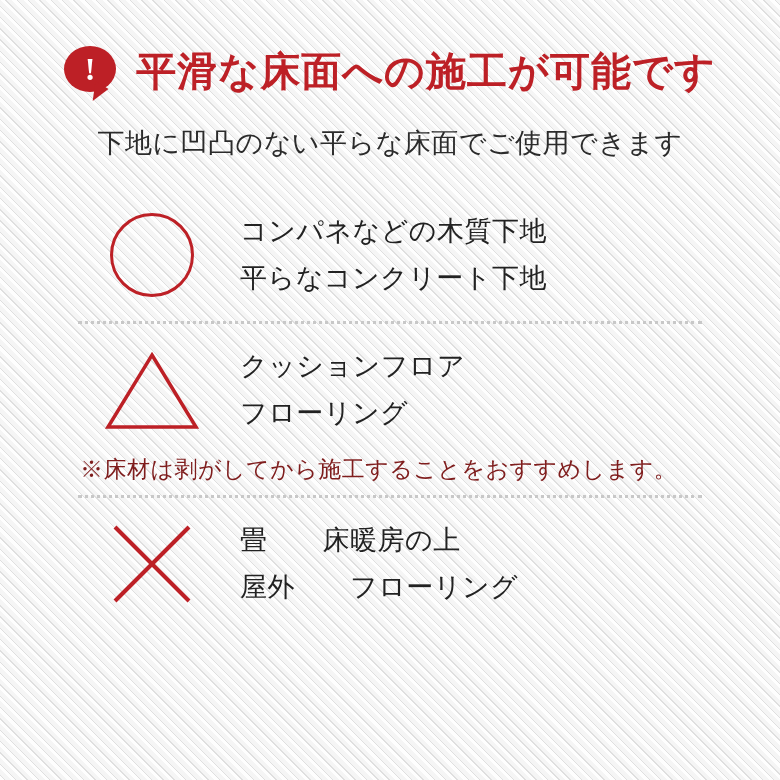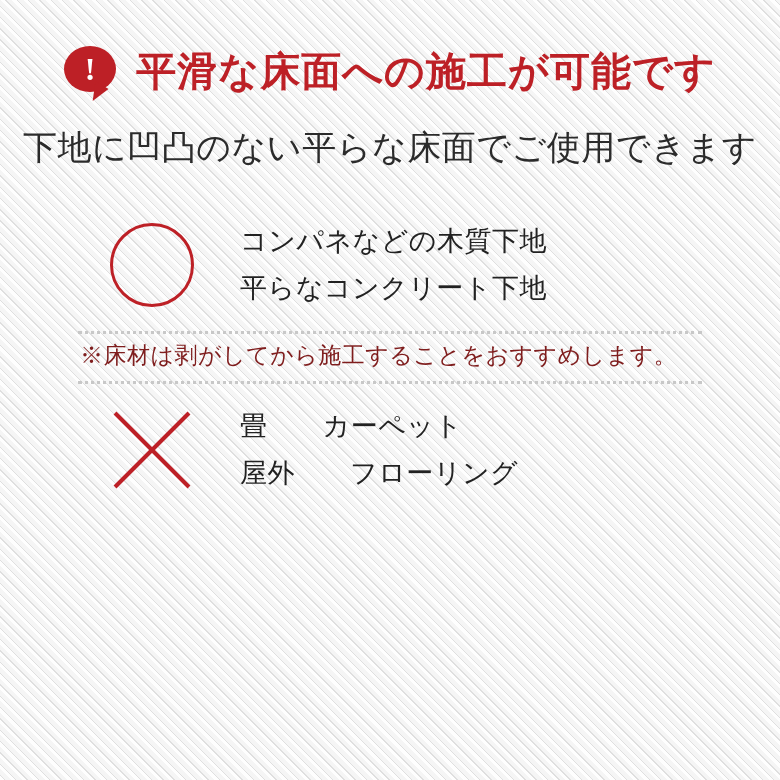"下地に凹凸のない平らな床面でご使用できます" .subtitle { font-size: 34px -> 27px }
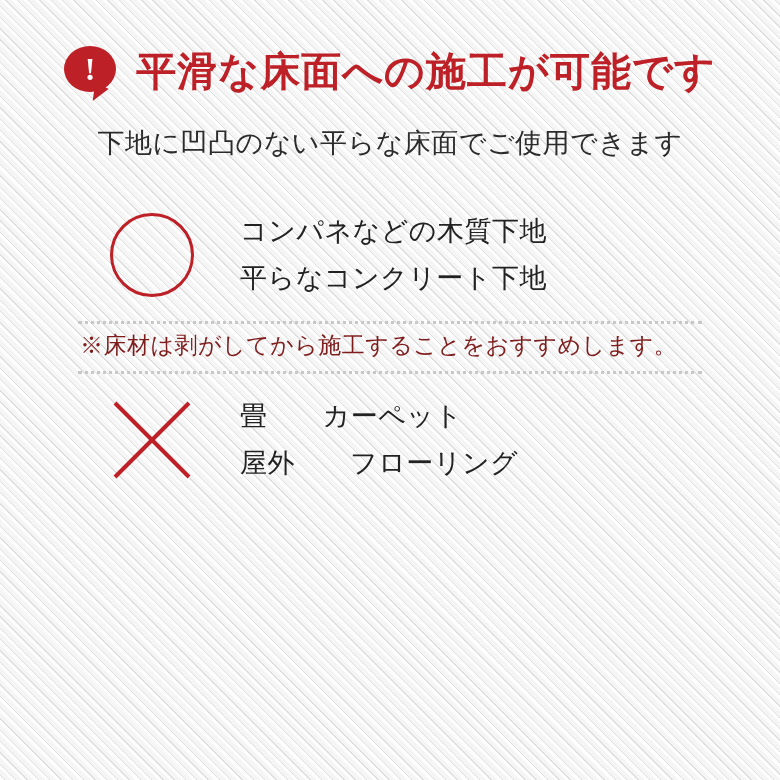"クッションフロア" div.row { html: none -> <div> <div> <svg> <polygon></polygon> </svg> </div> <div> <div>クッションフロア</div> <div>フローリング</div> </div> </div> }
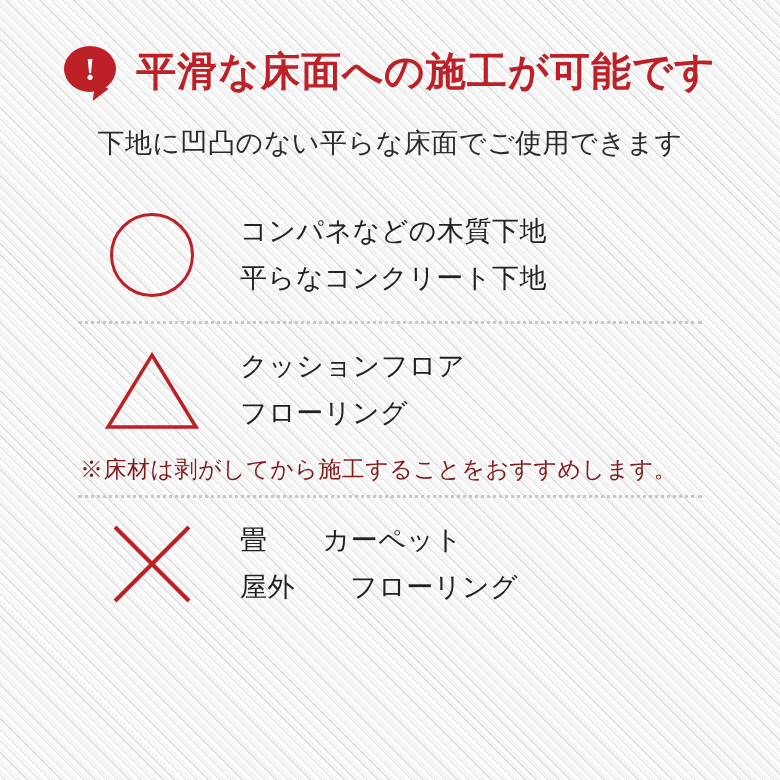"畳 カーペット" div.line { text: カーペット -> 床暖房の上 }
